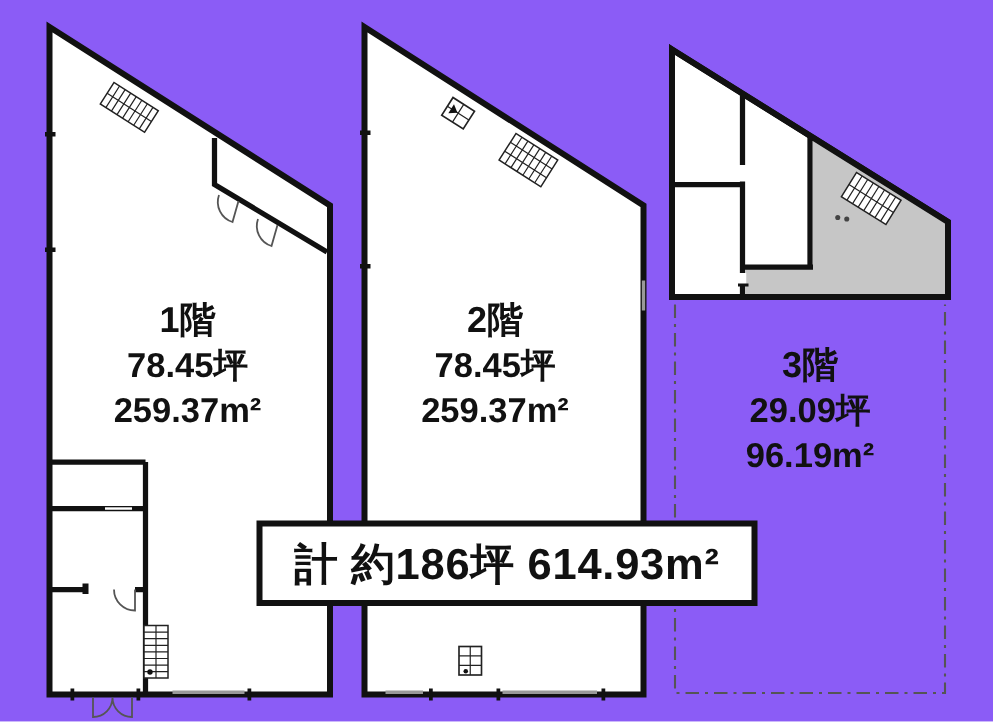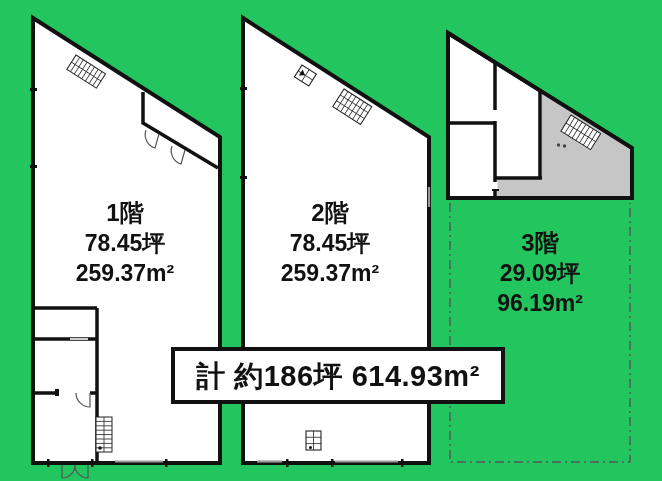"1階" .canvas { background: #22c55e -> #8b5cf6 }
